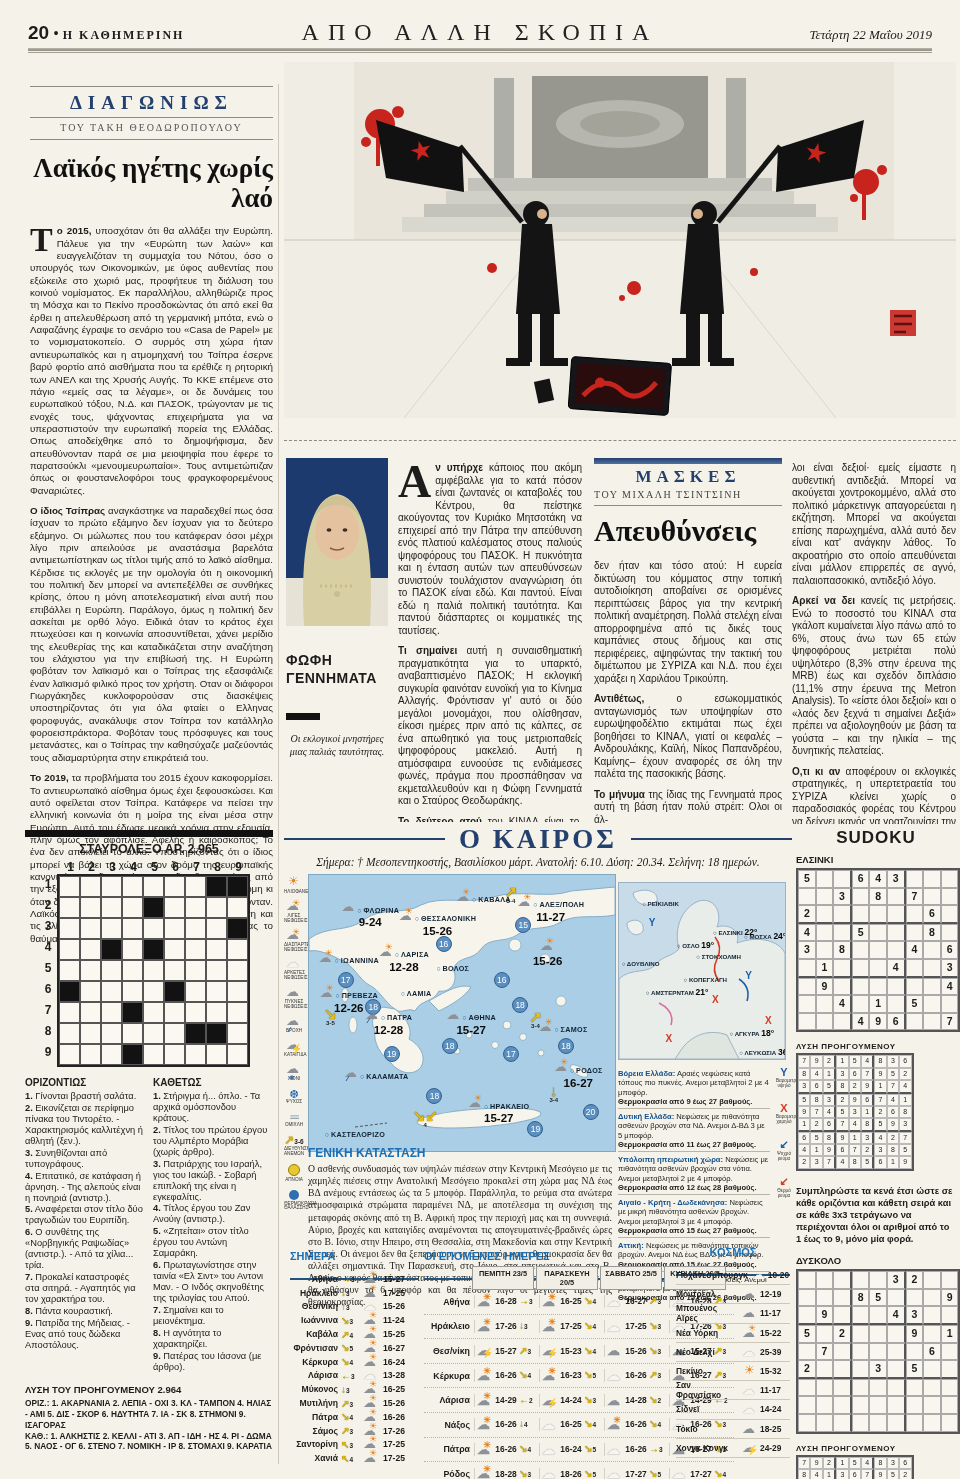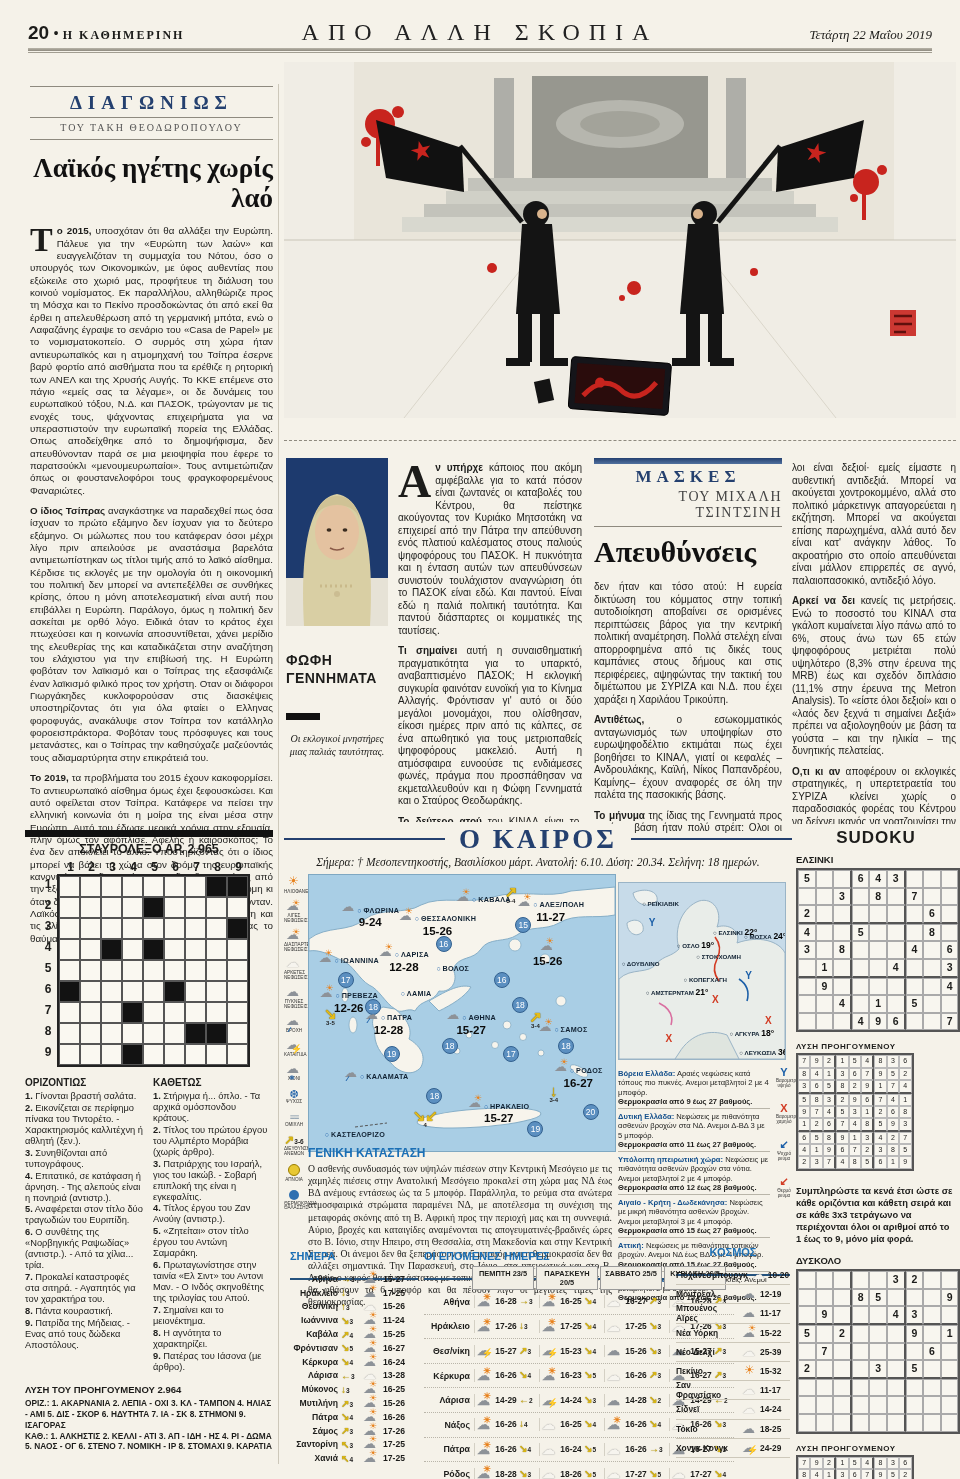"ΤΟΥ ΜΙΧΑΛΗ ΤΣΙΝΤΣΙΝΗ" .maskes-byline { font-size: 14px -> 10px; text-align: right -> left }
